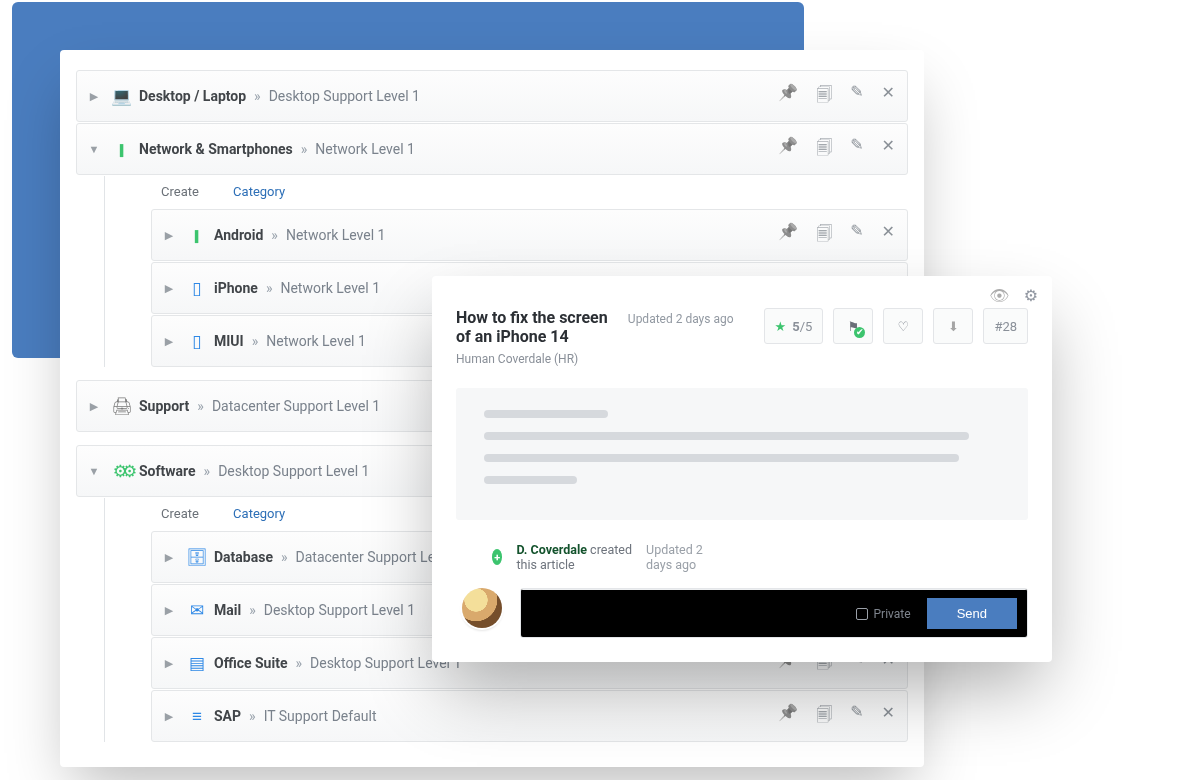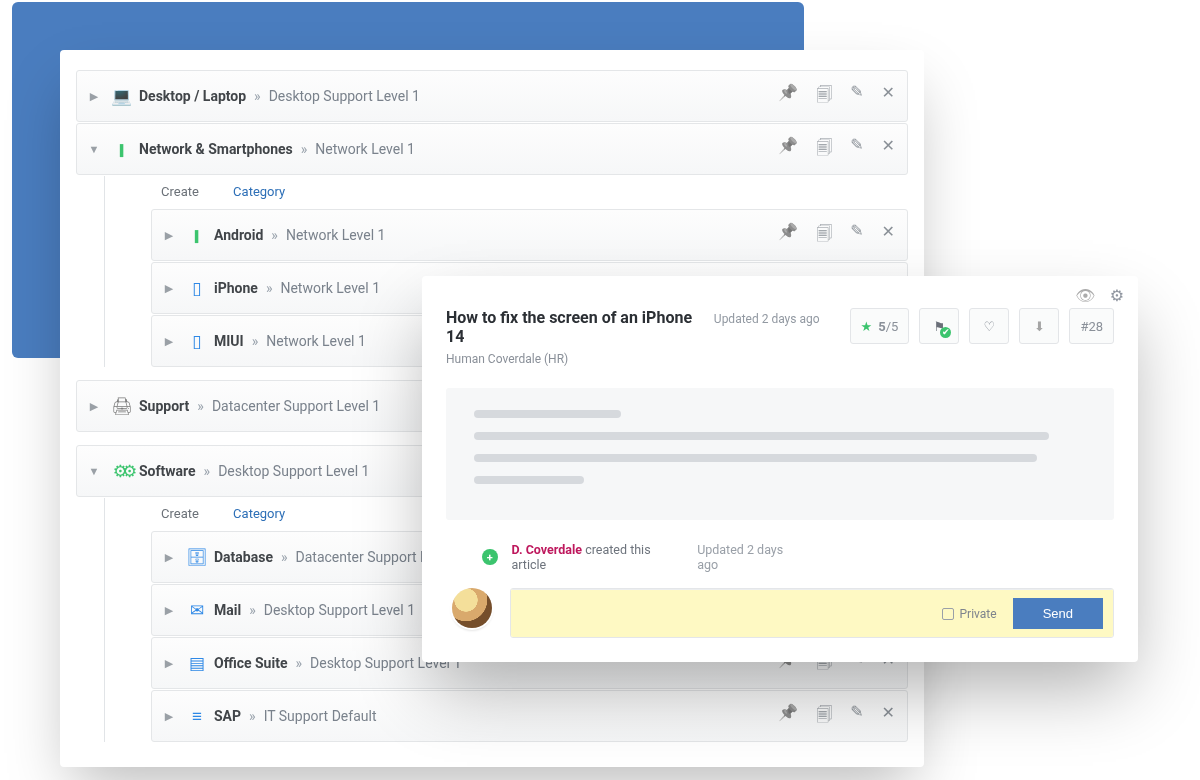"How to fix the screen" .article-panel { left: 422px -> 432px; width: 716px -> 620px }
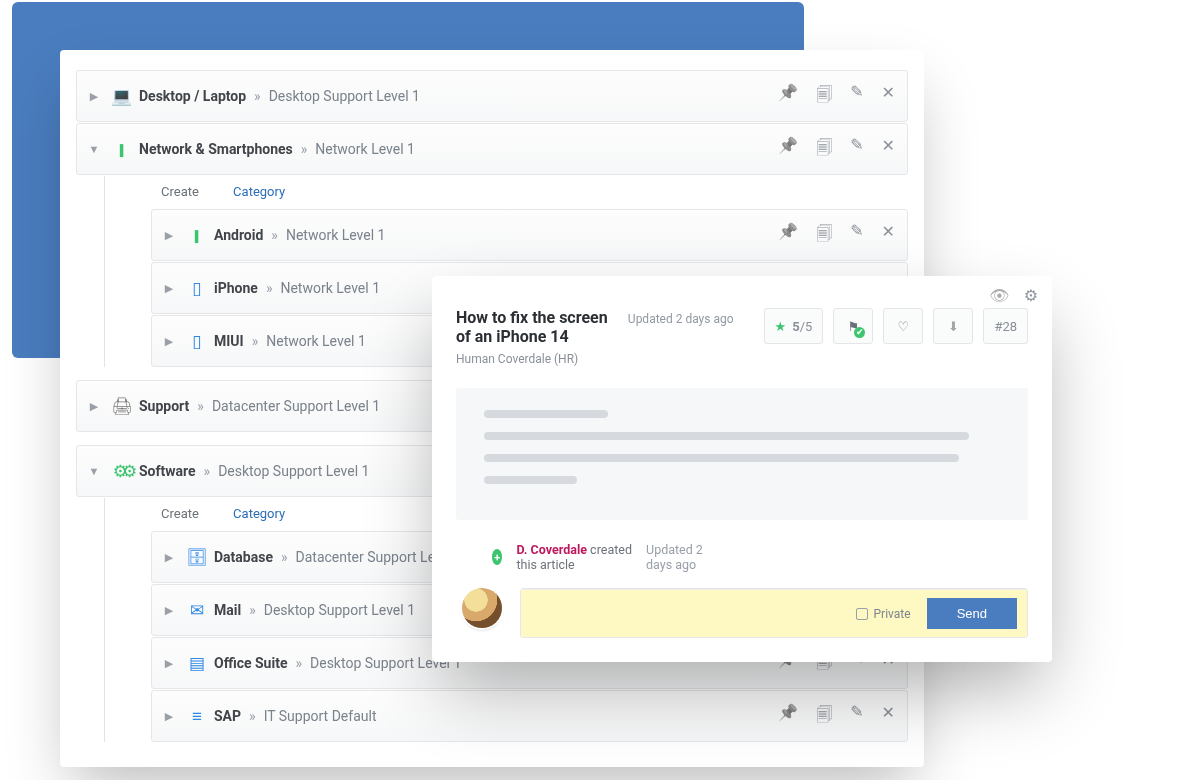"D. Coverdale" .created-line b { color: #be185d -> #14532d }
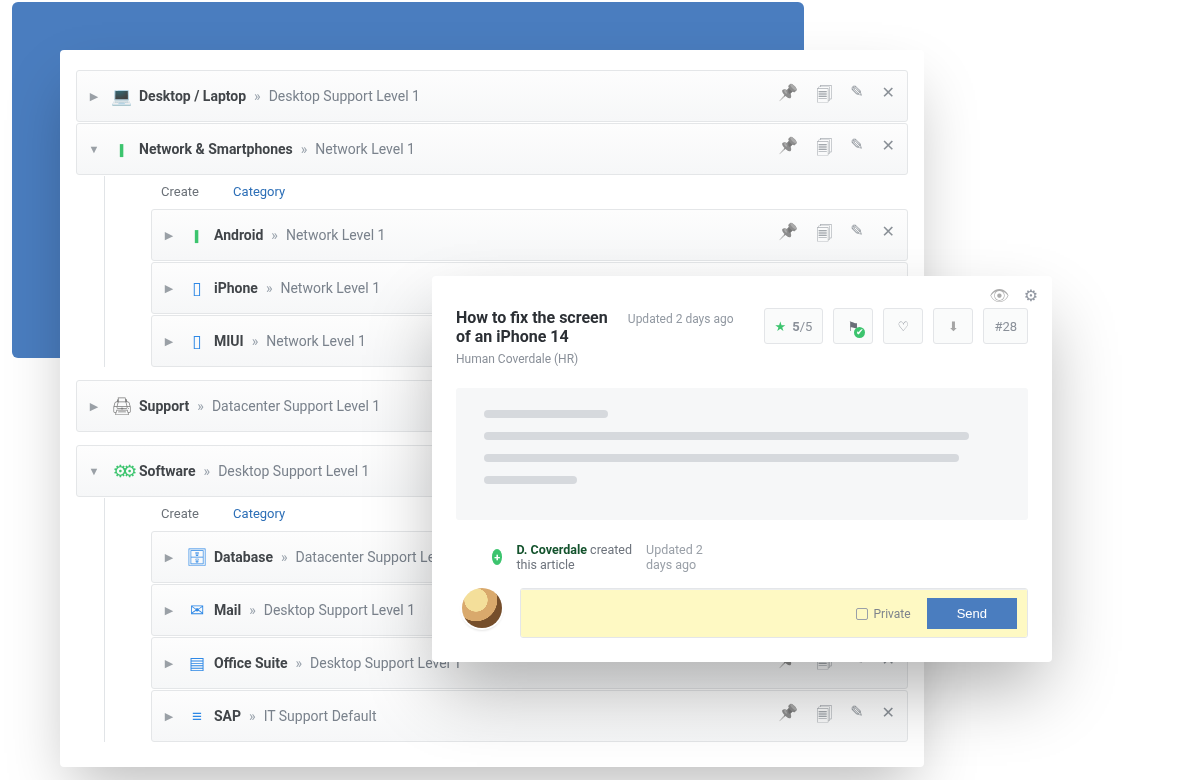"Private" .fb-bar { background: #fef9c3 -> #000000 }
